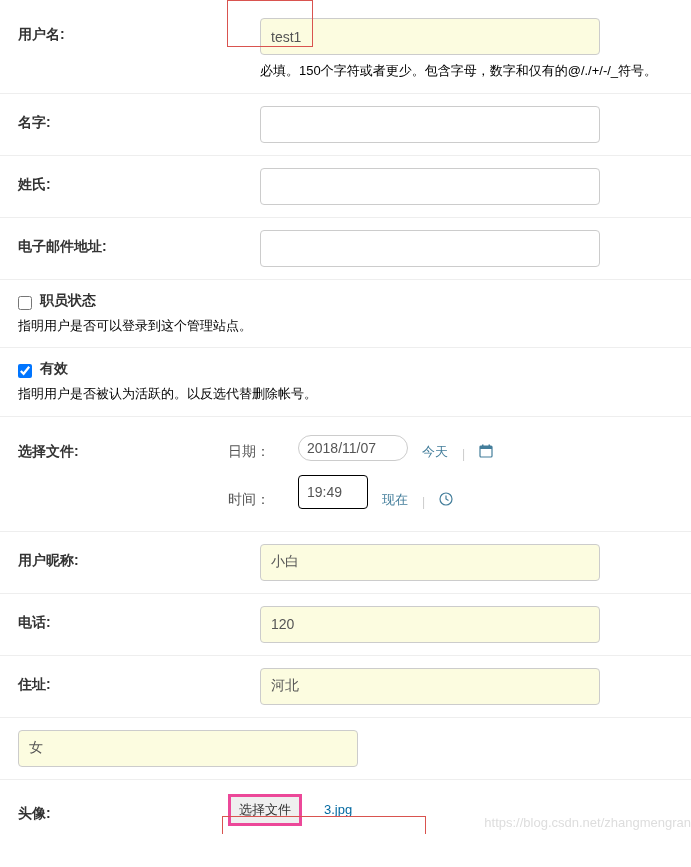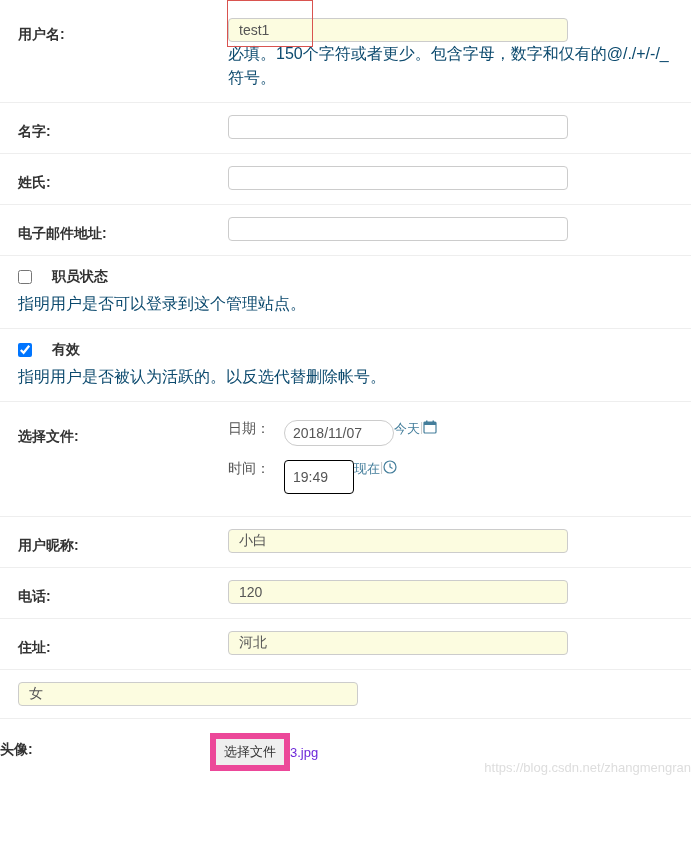"用户名:" .form-row { gap: none -> 32px }
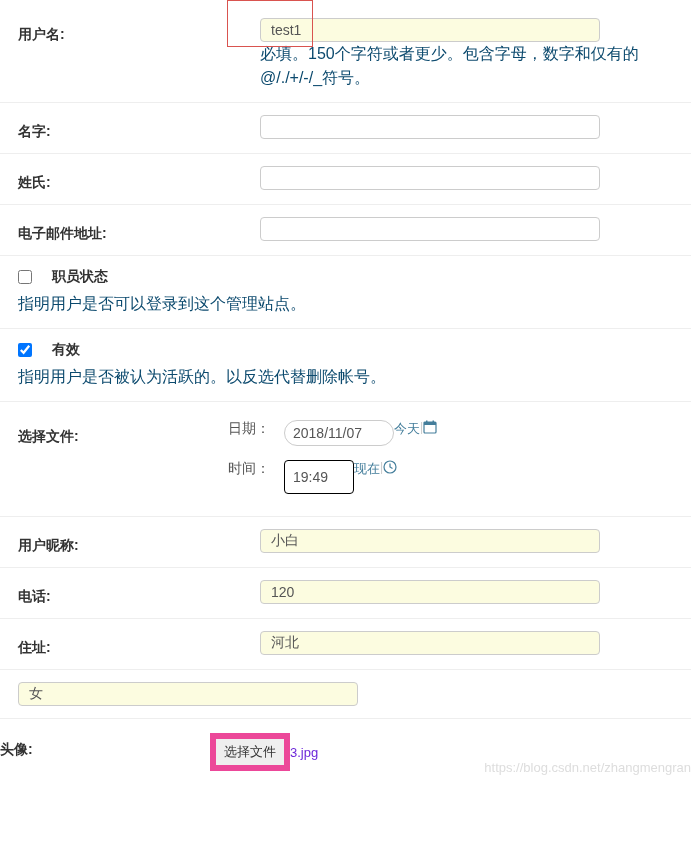"test1" .text-input { height: 24px -> 37px }
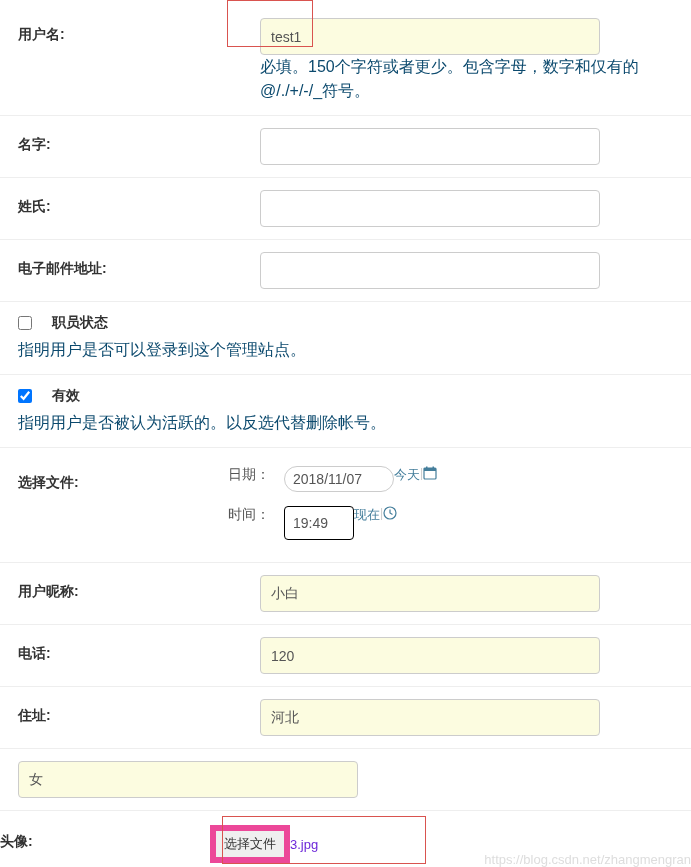"必填。150个字符或者更少。包含字母，数字和仅有的@/./+/-/_符号。" .help-text { color: #0c4a6e -> #000000; font-size: 16px -> 13px; margin-top: none -> 6px }
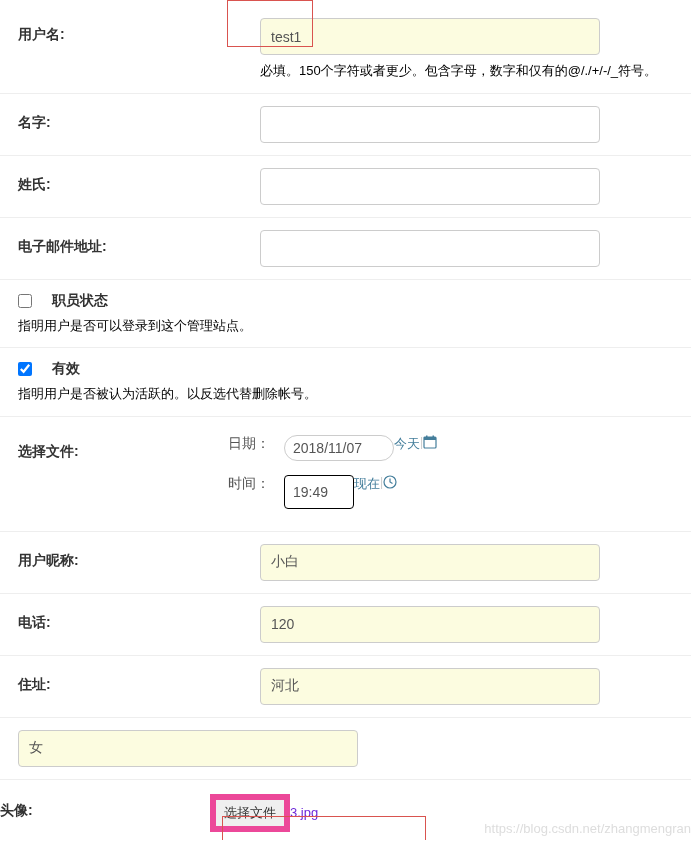"职员状态" .checkbox-label { align-items: center -> flex-end; gap: 20px -> 8px }
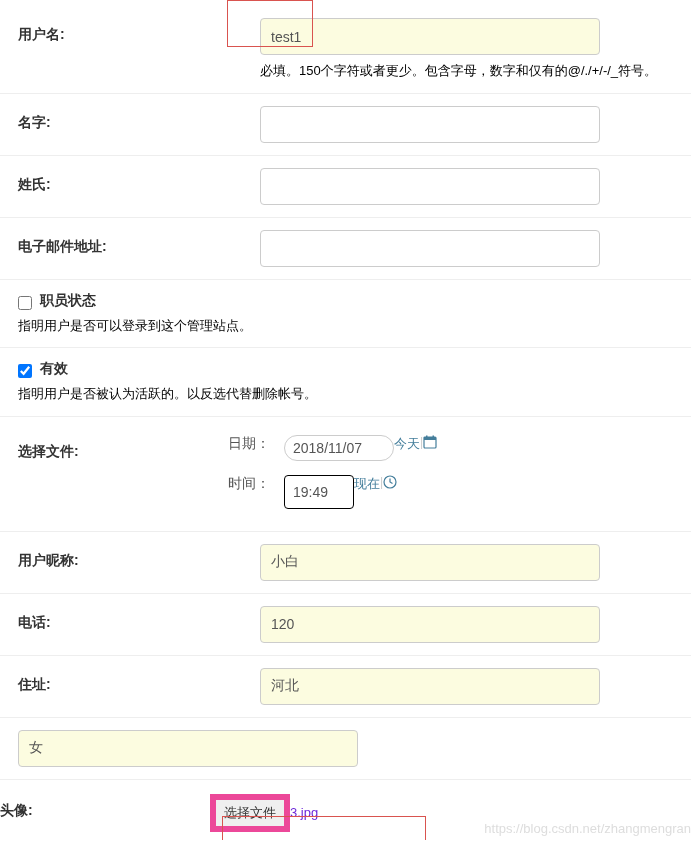"日期：" .date-field-line { align-items: flex-start -> flex-end; gap: 0 -> 14px }
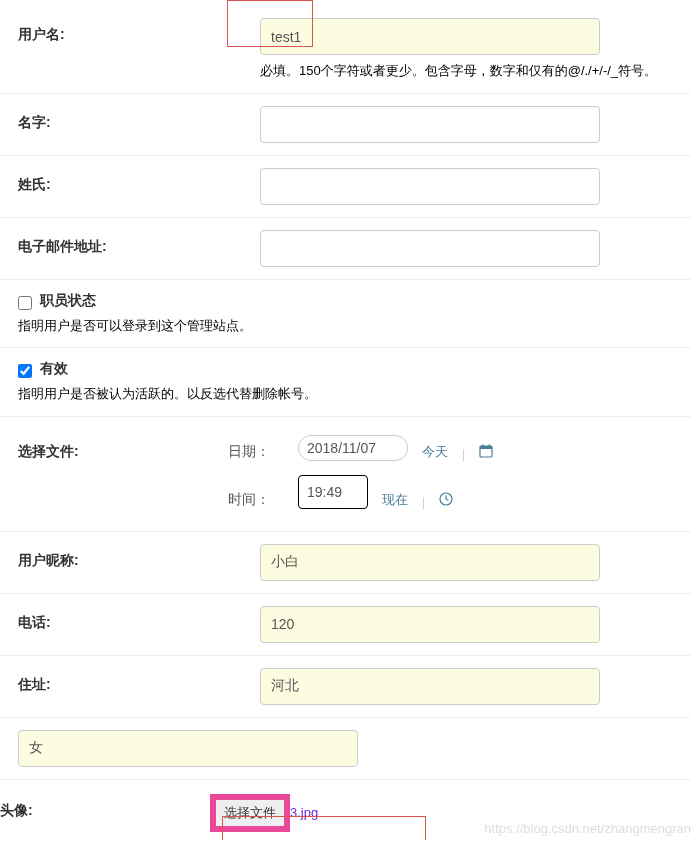"头像:" .file-row { align-items: none -> center; padding: 14px 0 8px -> 14px 18px 8px }
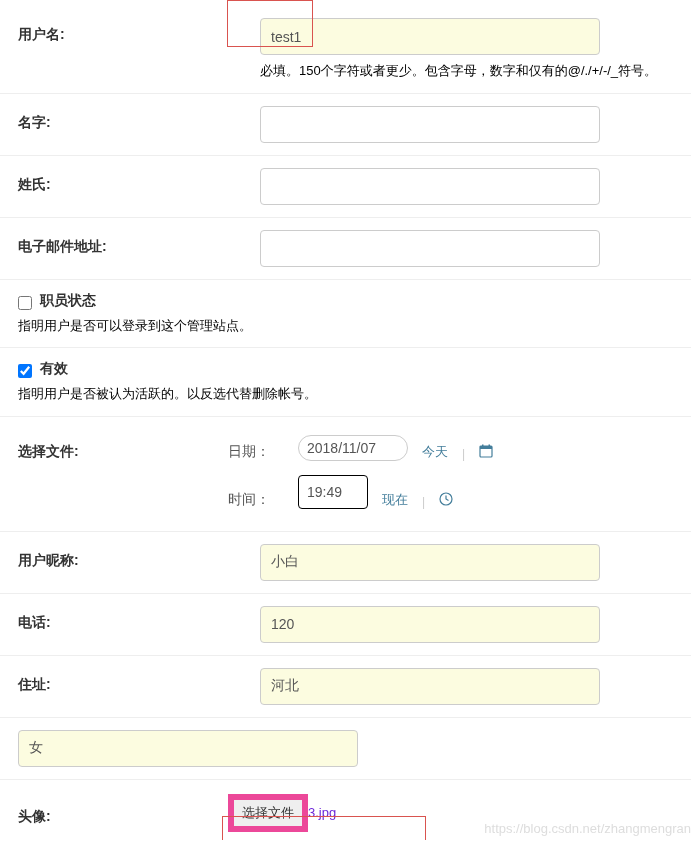"选择文件" .file-button { border: 6px solid #ec4899 -> 3px solid #ec4899 }
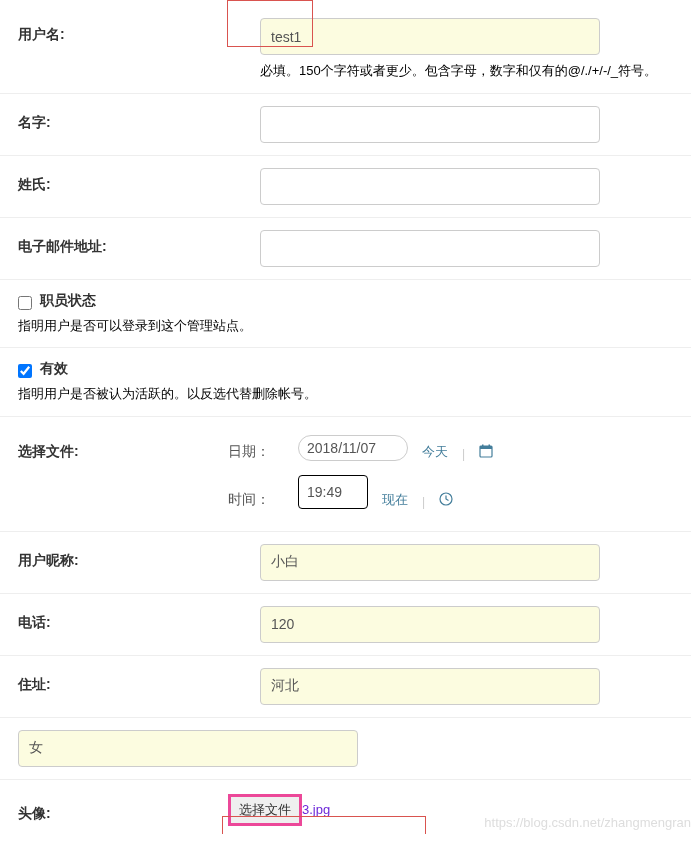"3.jpg" .file-name { color: #6d28d9 -> #0369a1; margin-left: 0 -> 22px }
